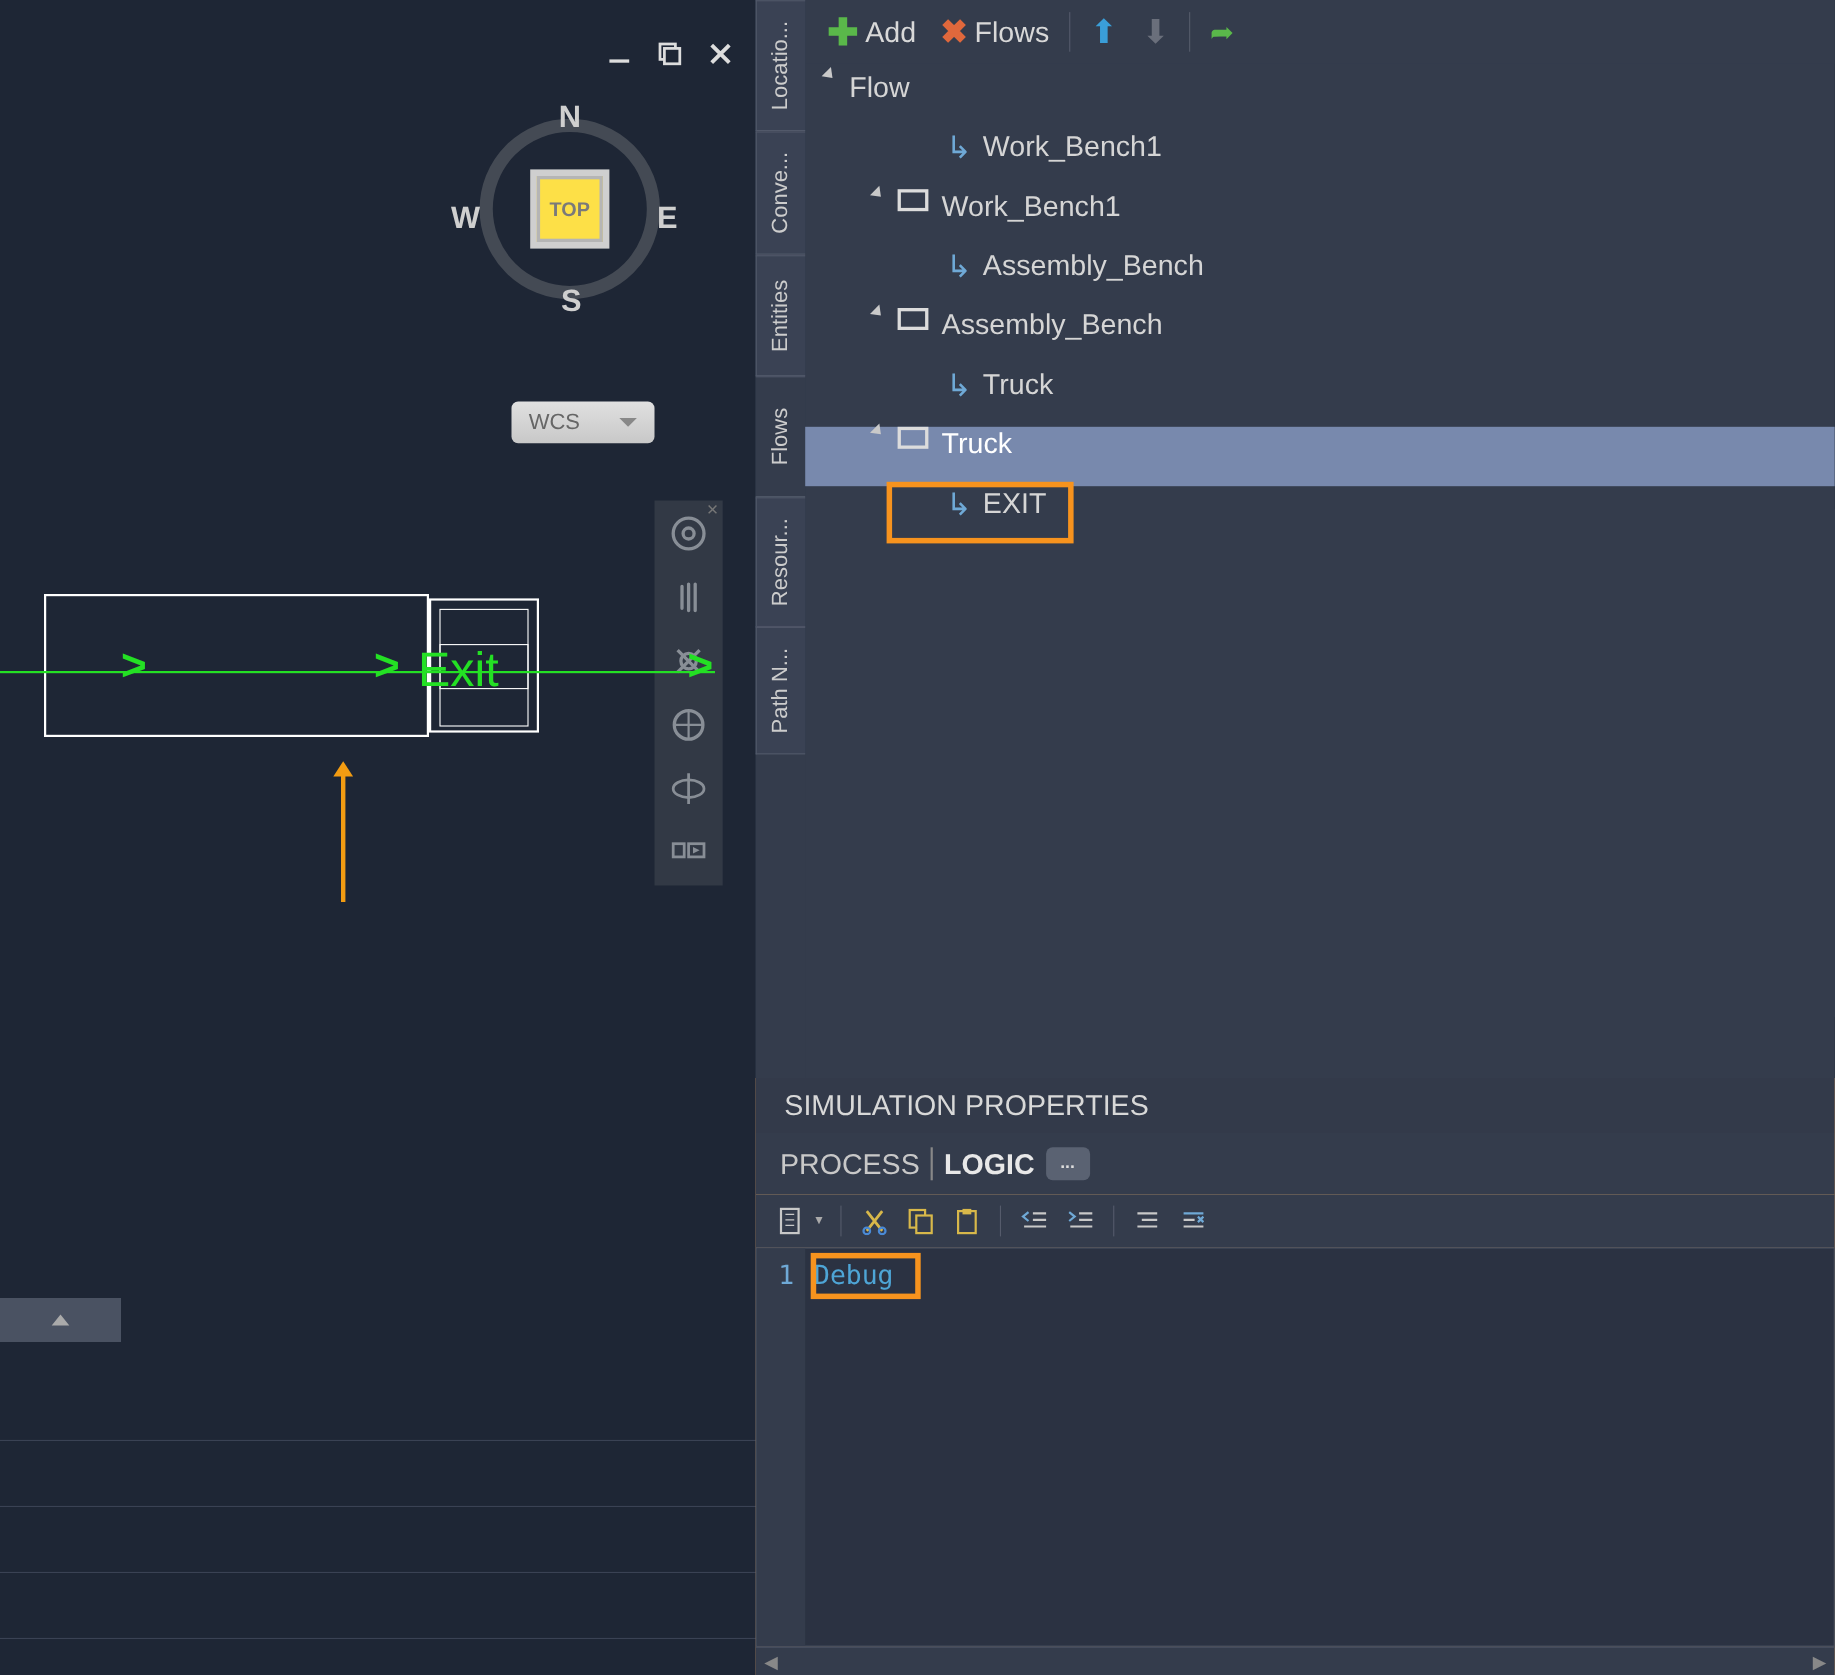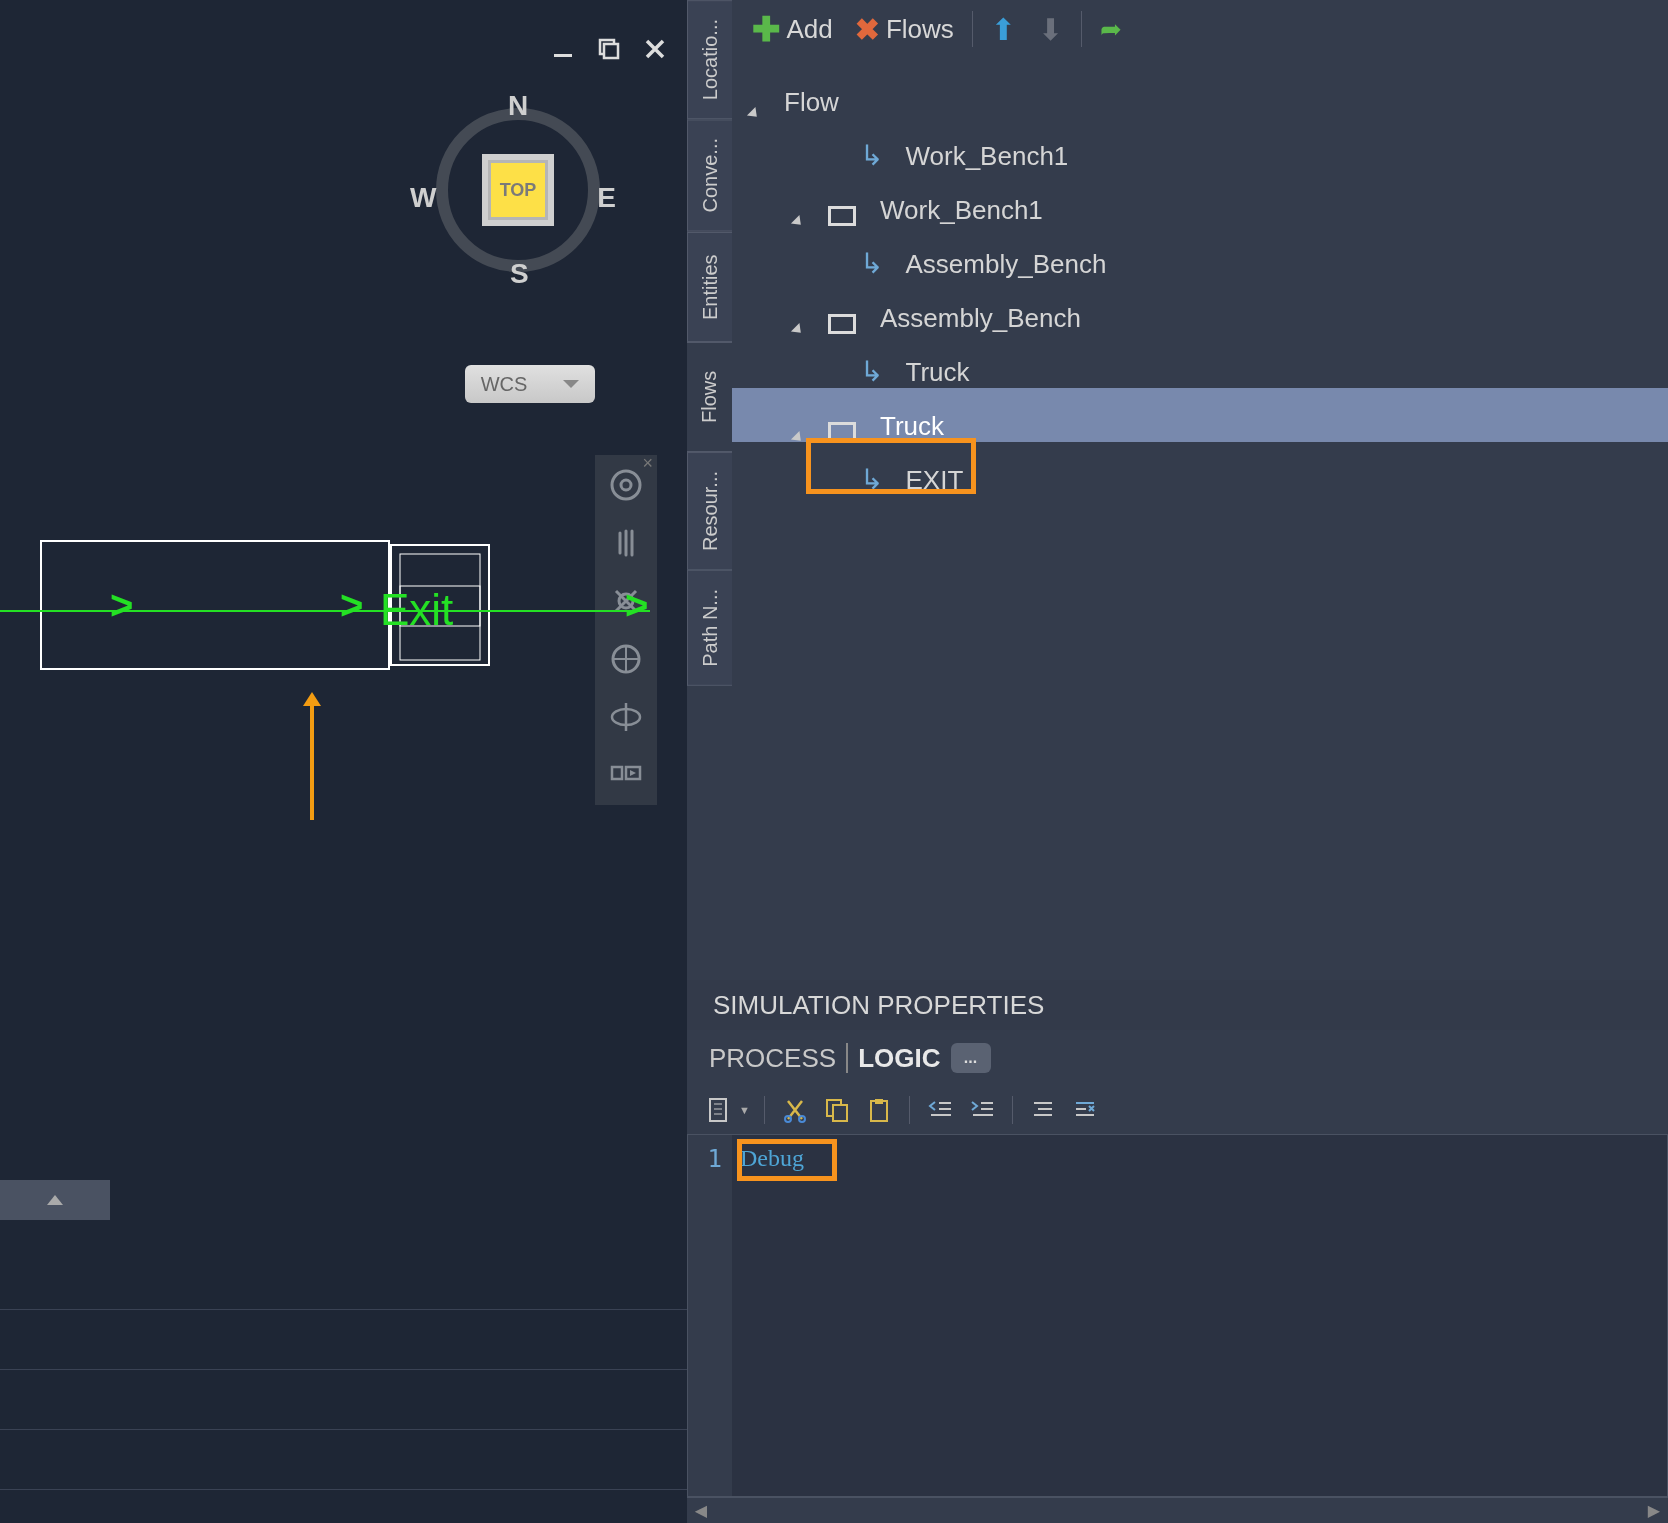"Flow" .tree-row { align-items: flex-end -> flex-start; gap: 12px -> none }
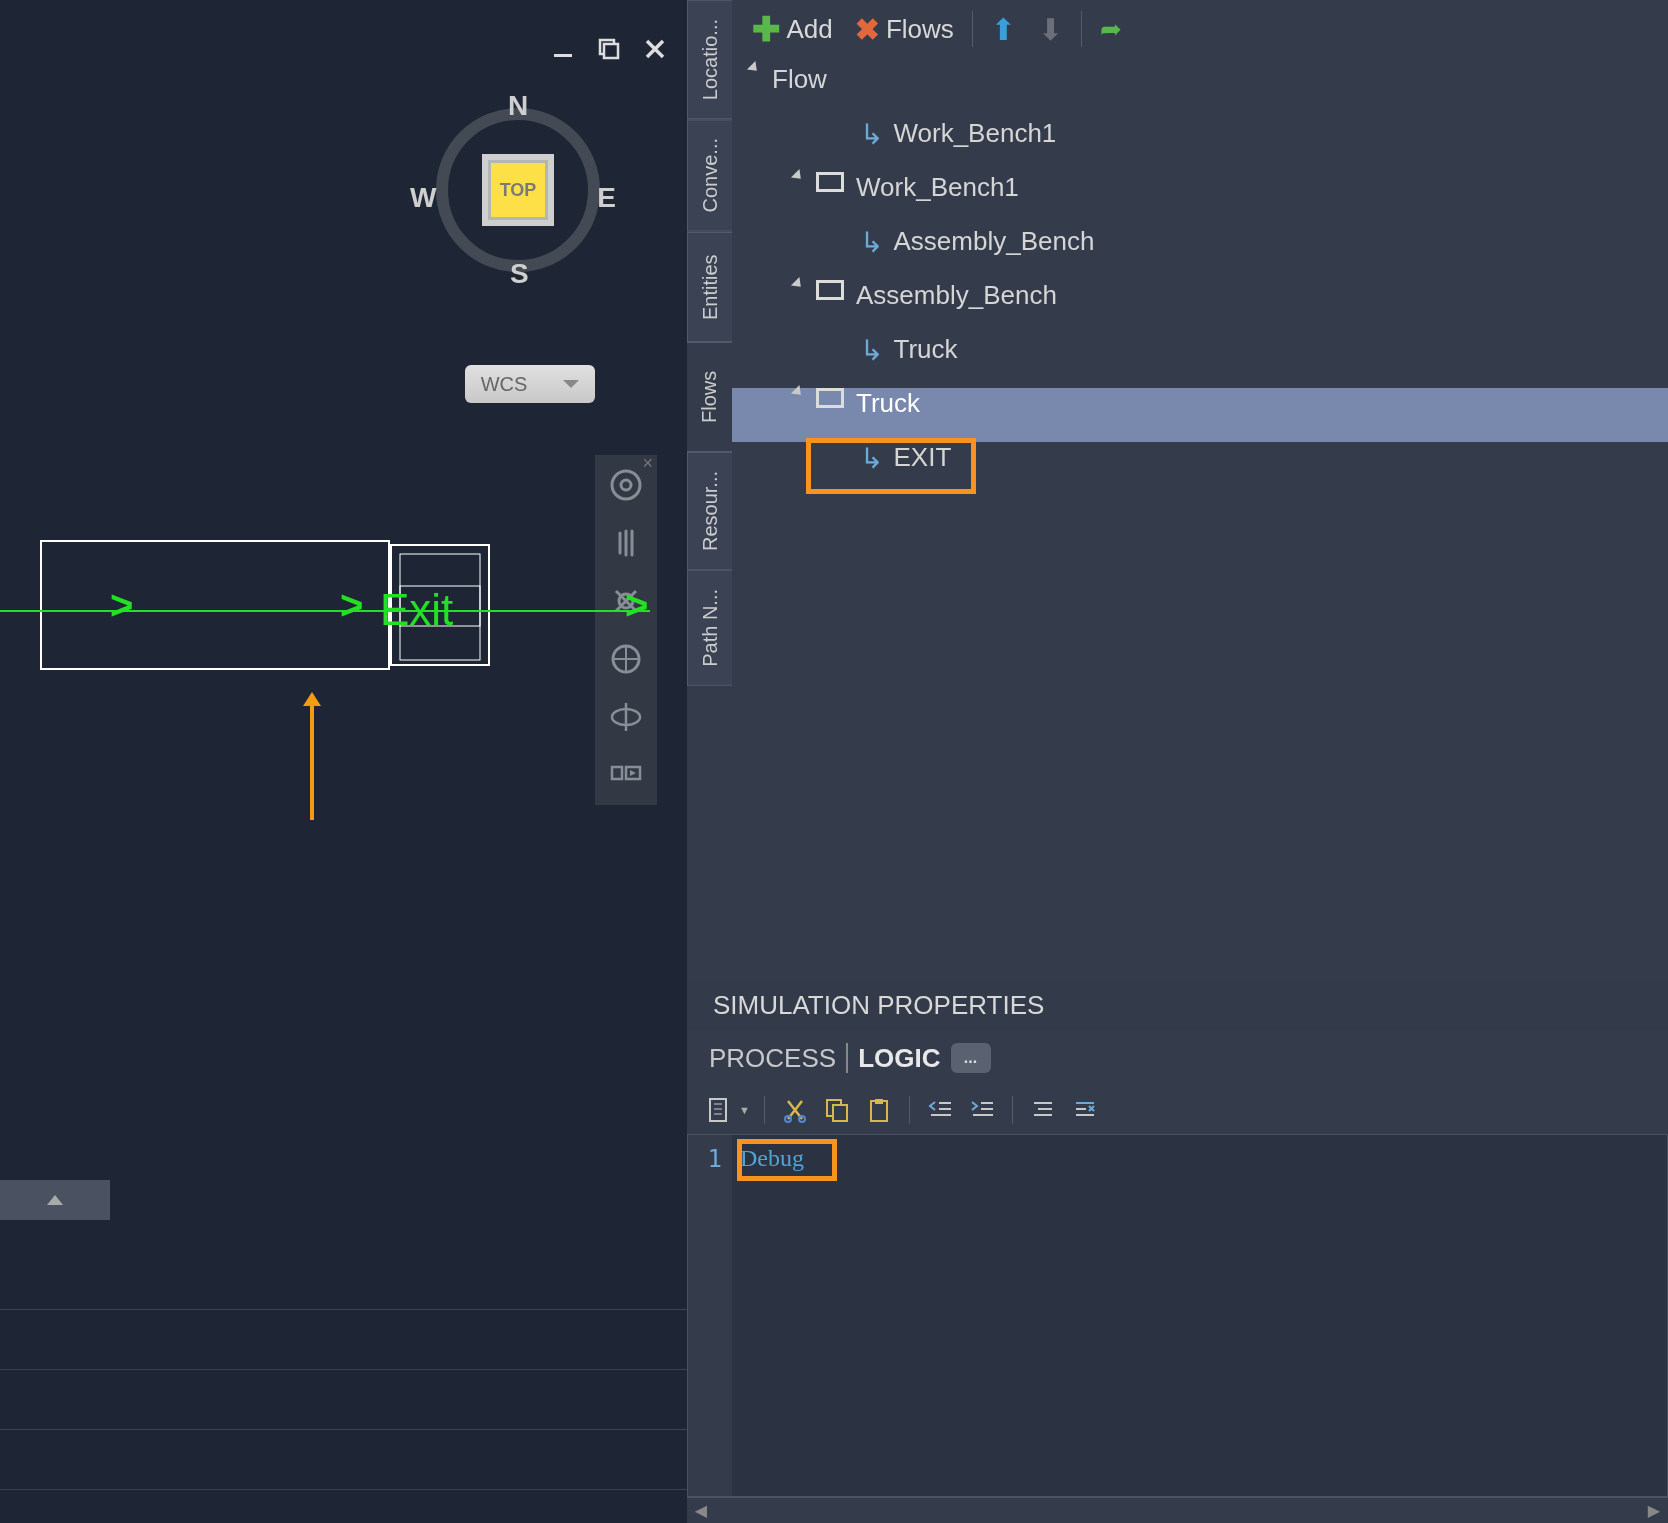"Debug" .code-text { font-family: Liberation Serif, serif -> none }
